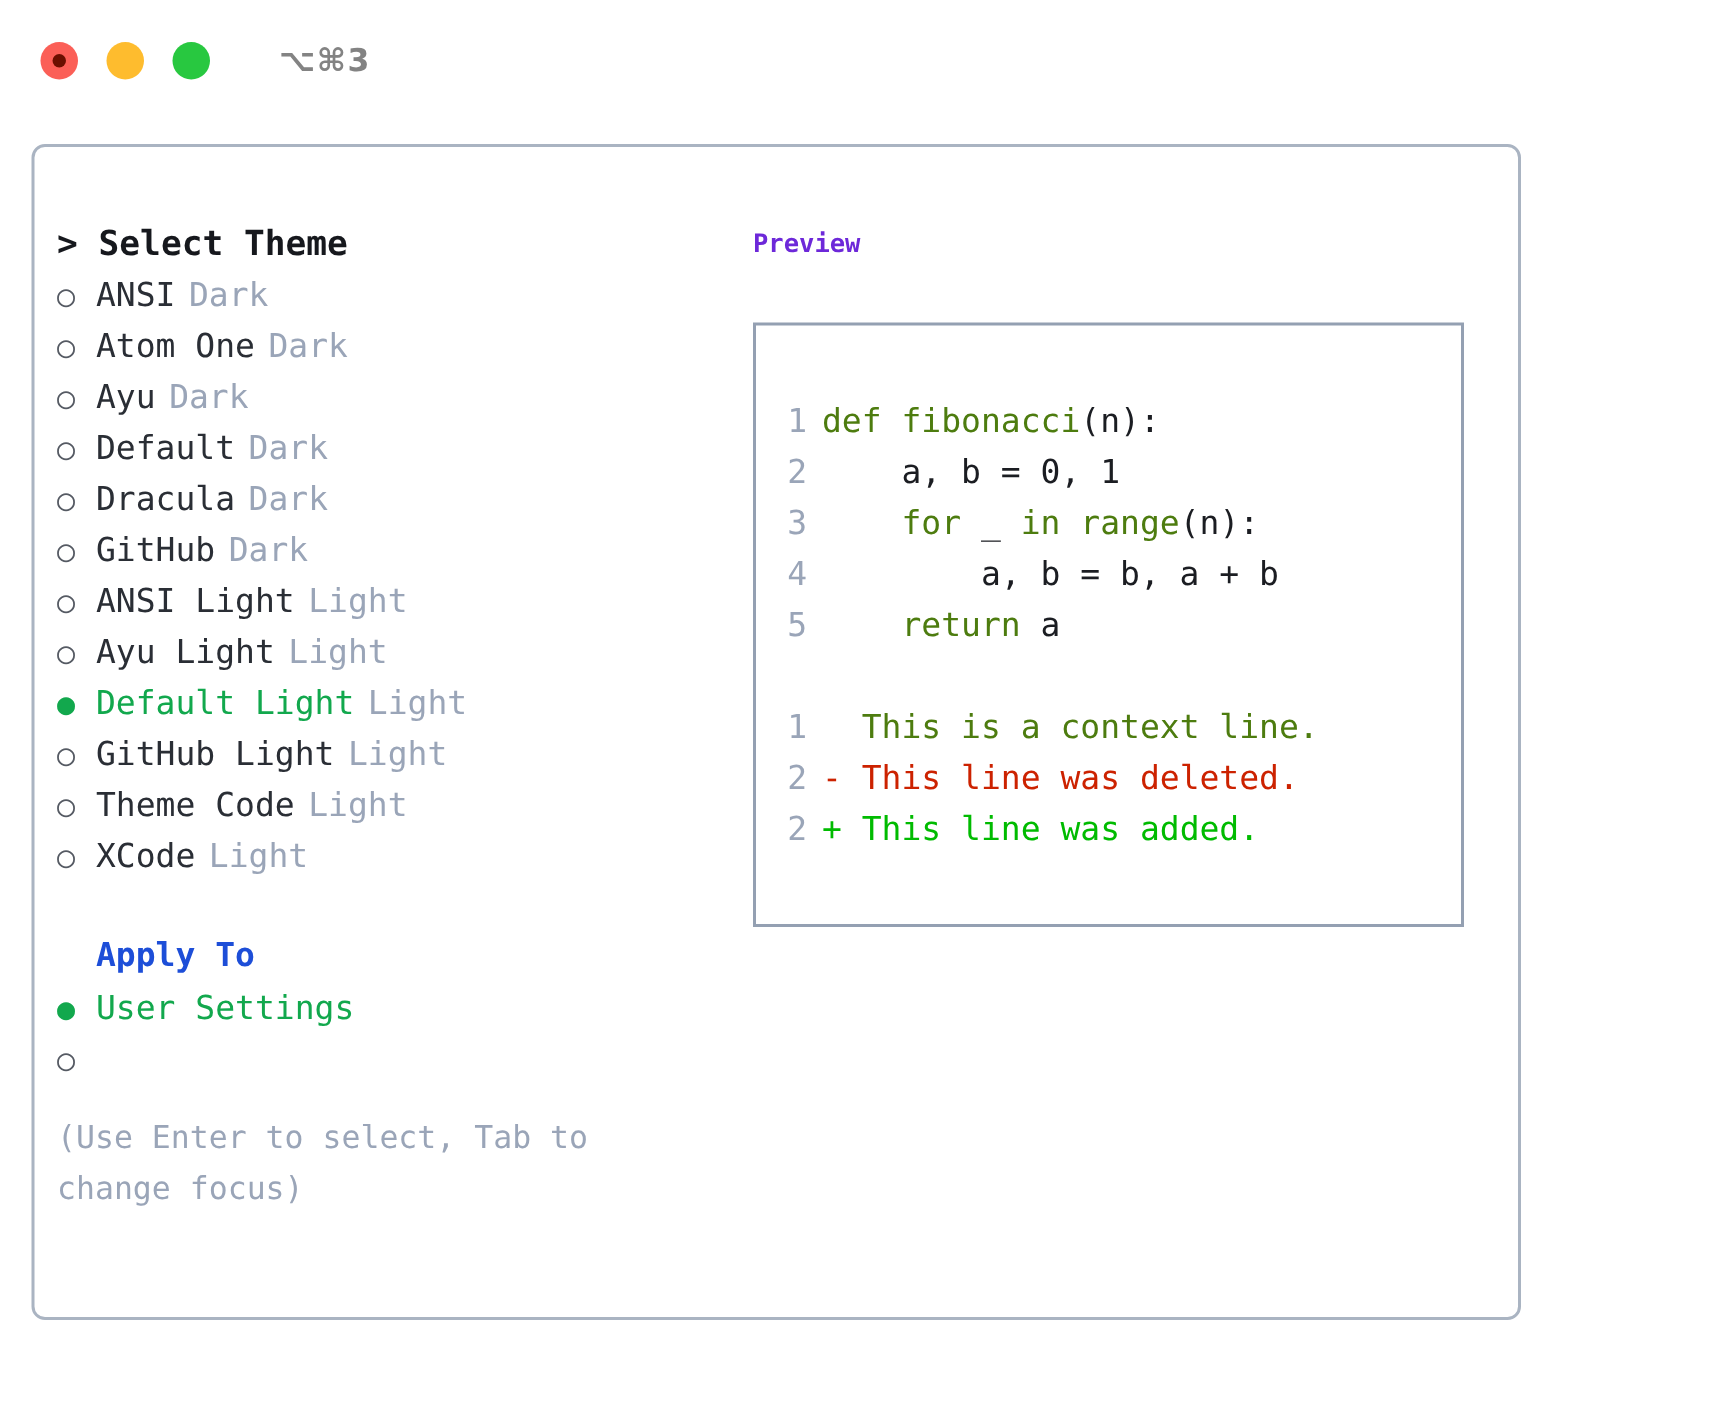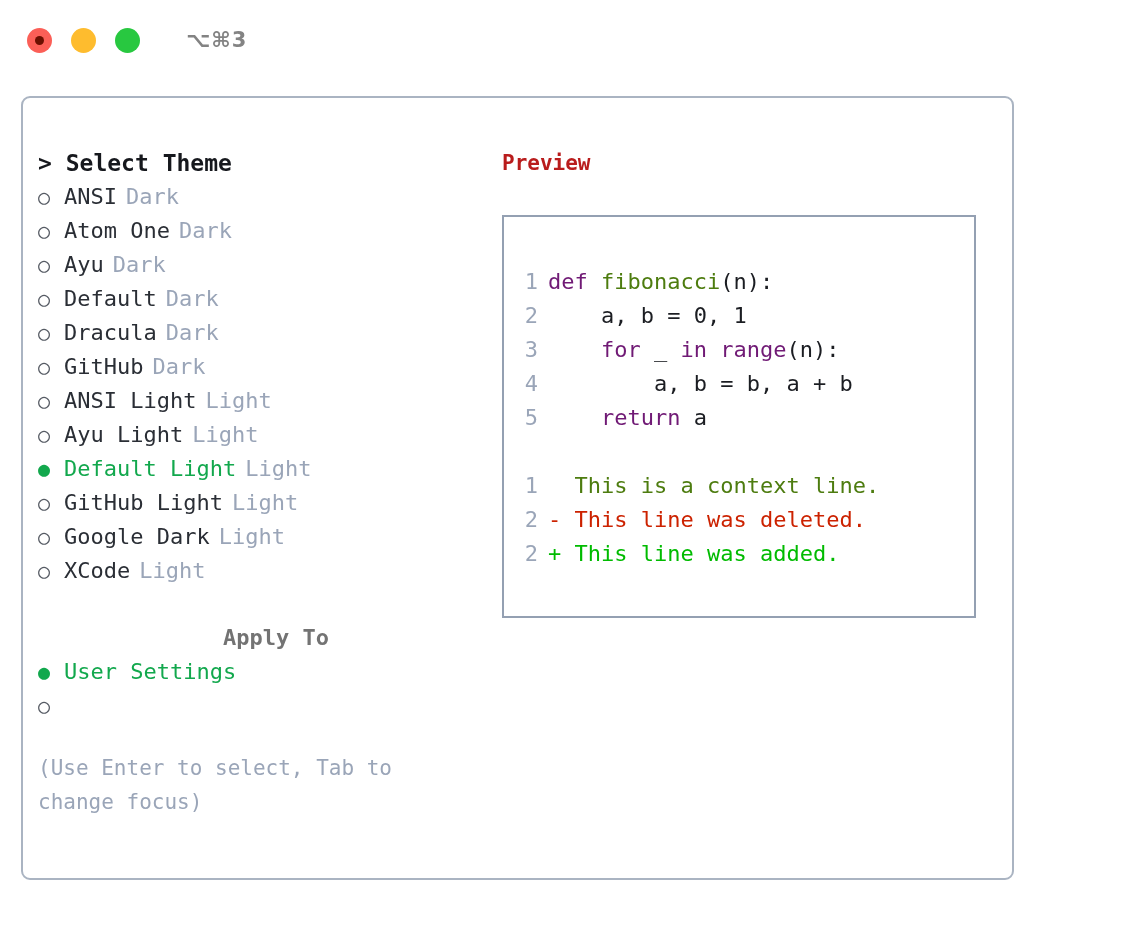"Preview" .preview-title { color: #b91c1c -> #6d28d9; font-size: 21px -> 17px }
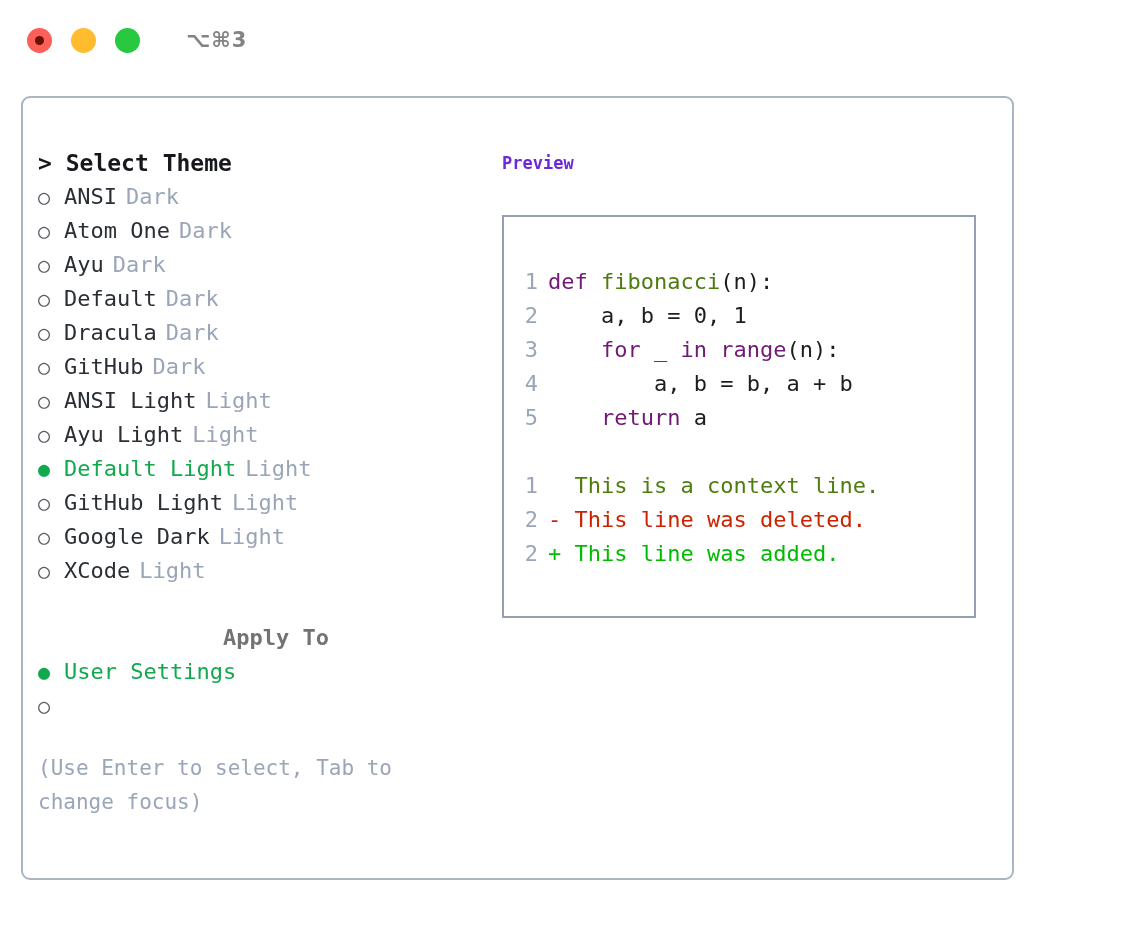"def" .tok-kw { color: #701a75 -> #4d7c0f }
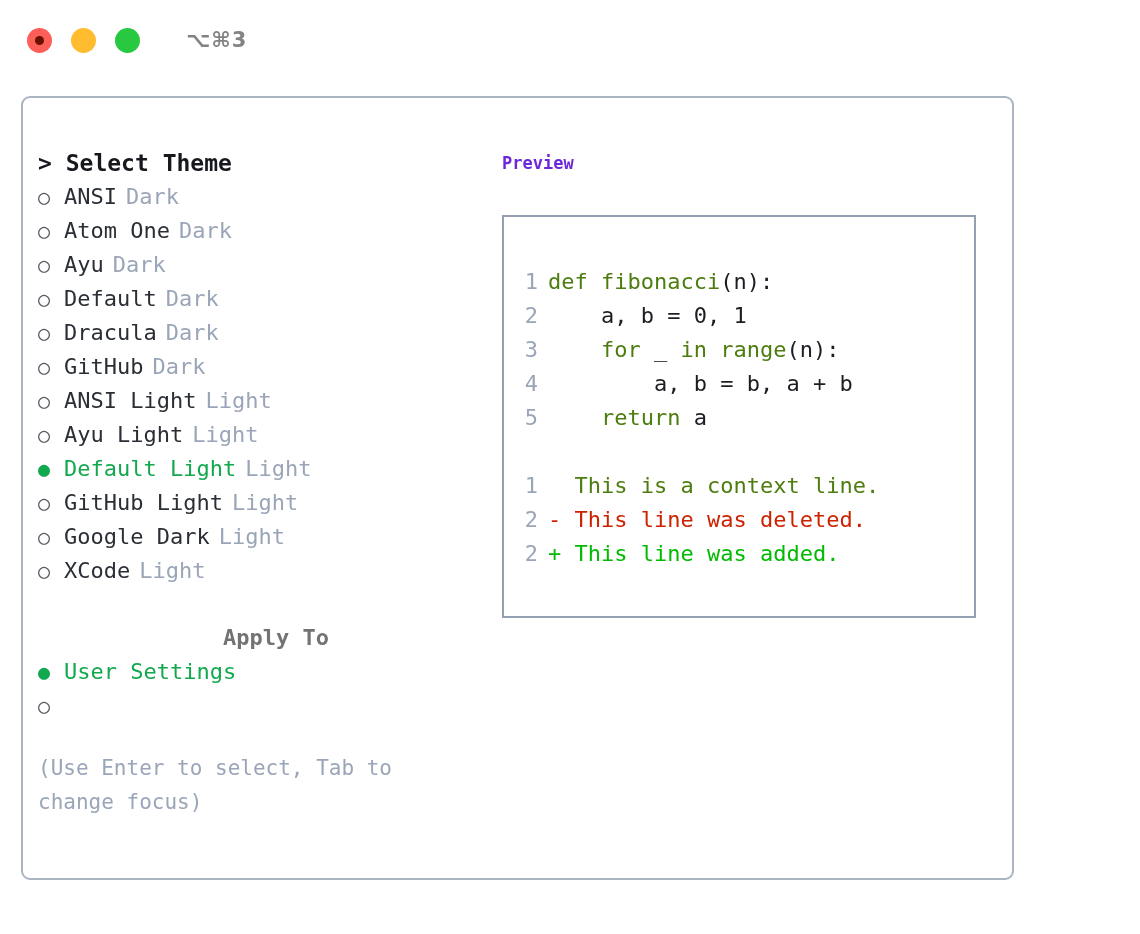"Google Dark" span.opt-label { text: Google Dark -> Theme Code }
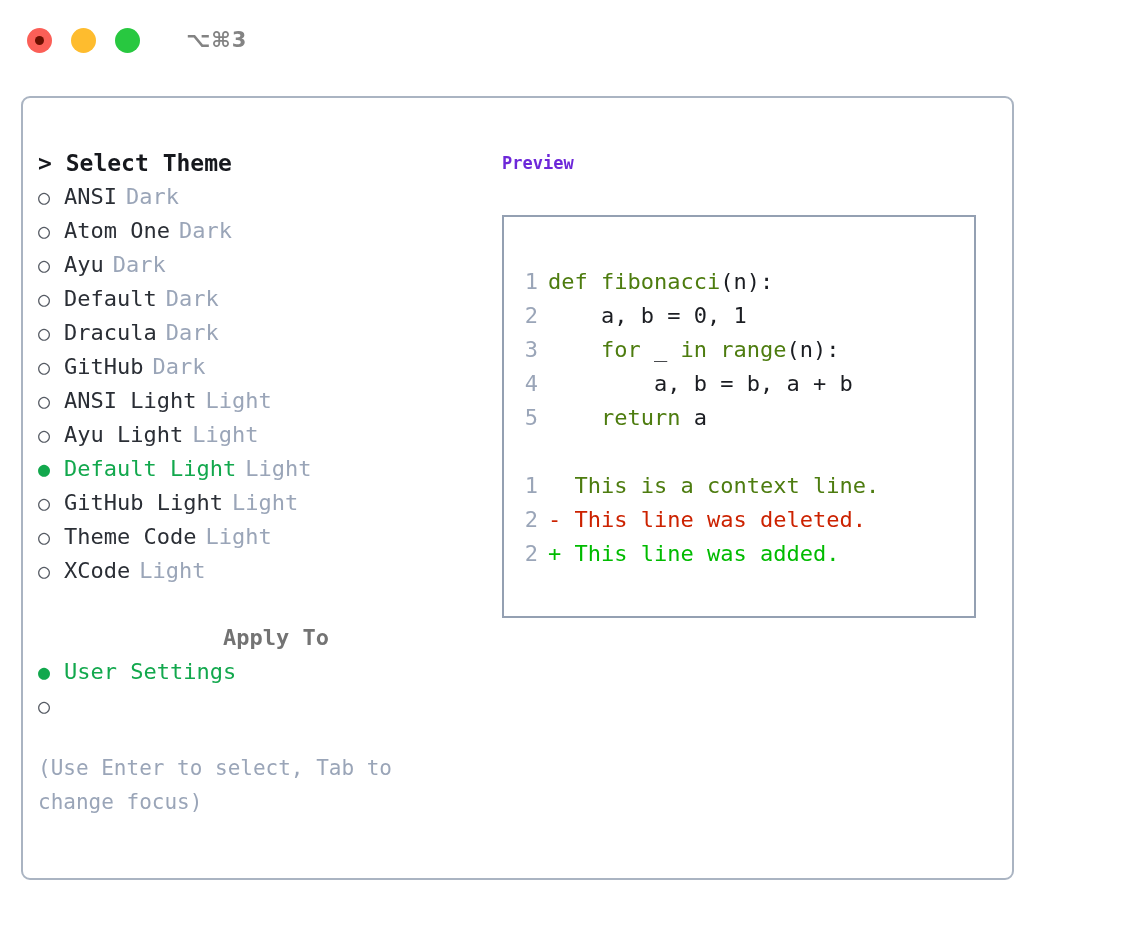"Apply To" .apply-title { color: #737373 -> #1d4ed8; text-align: center -> none }
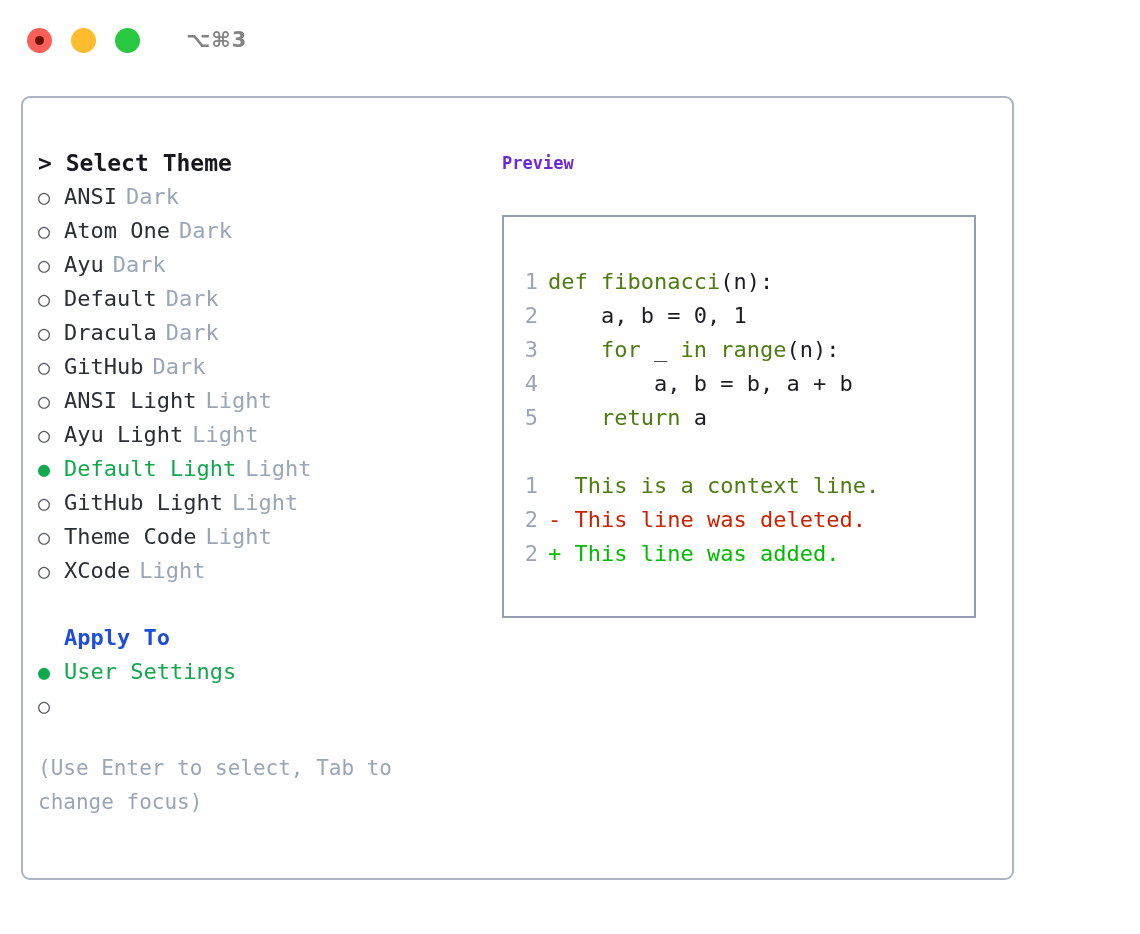"(Use Enter to select, Tab" .hint { margin-top: 28px -> 18px }
